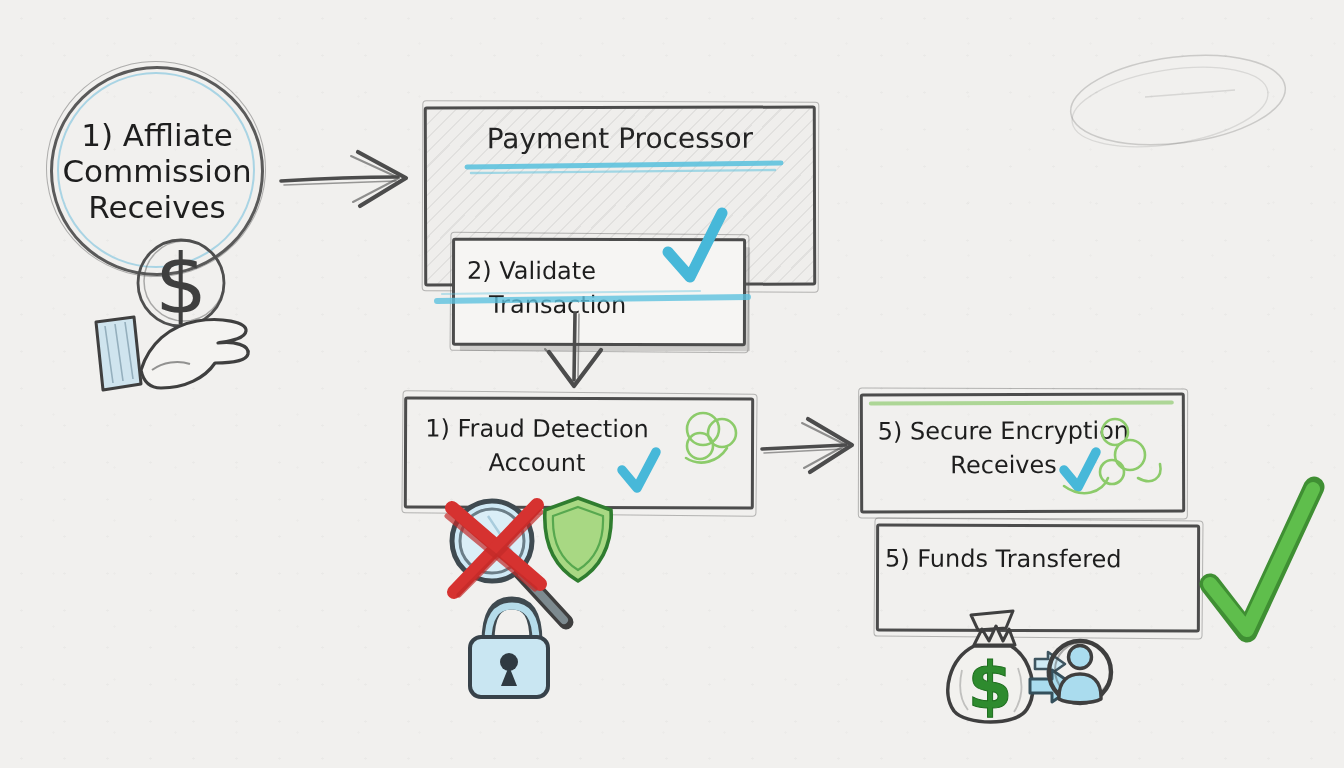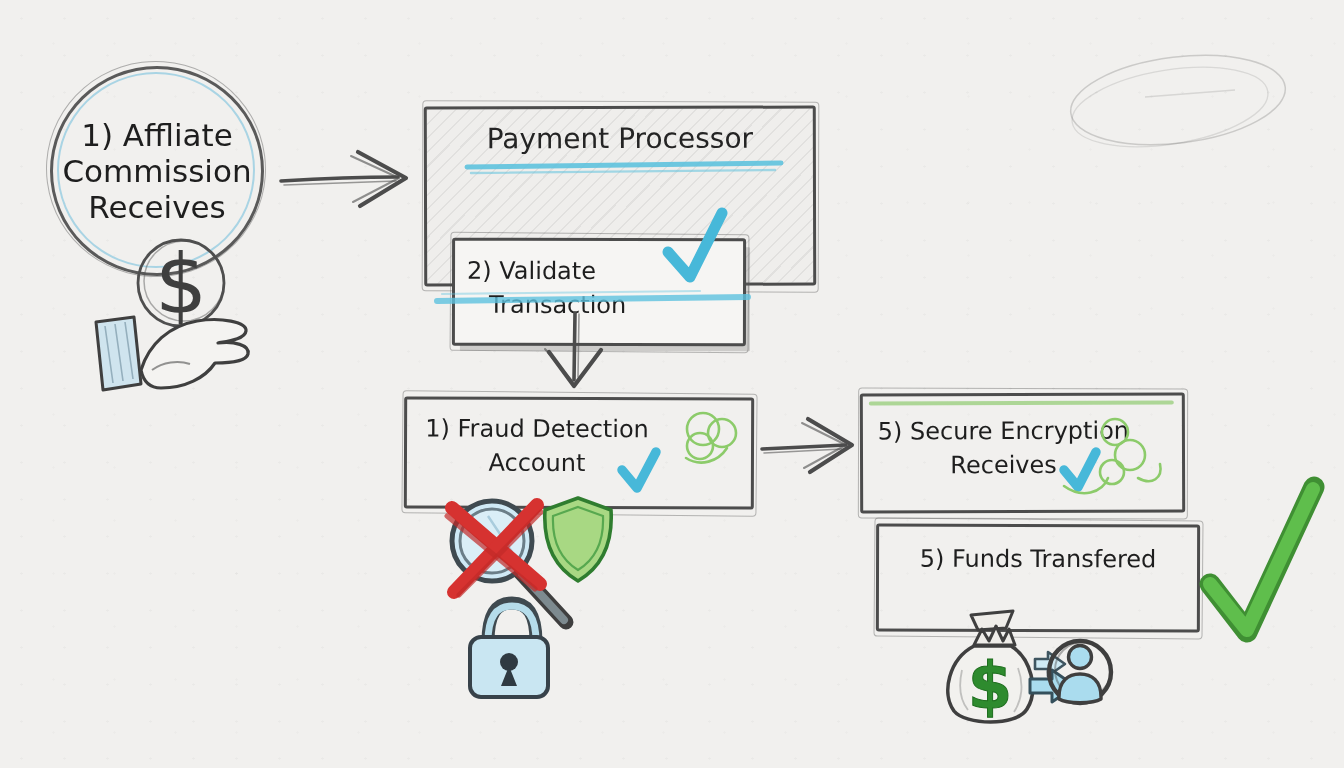"5) Funds Transfered" #node-step5 .box-text { text-align: center -> left }
